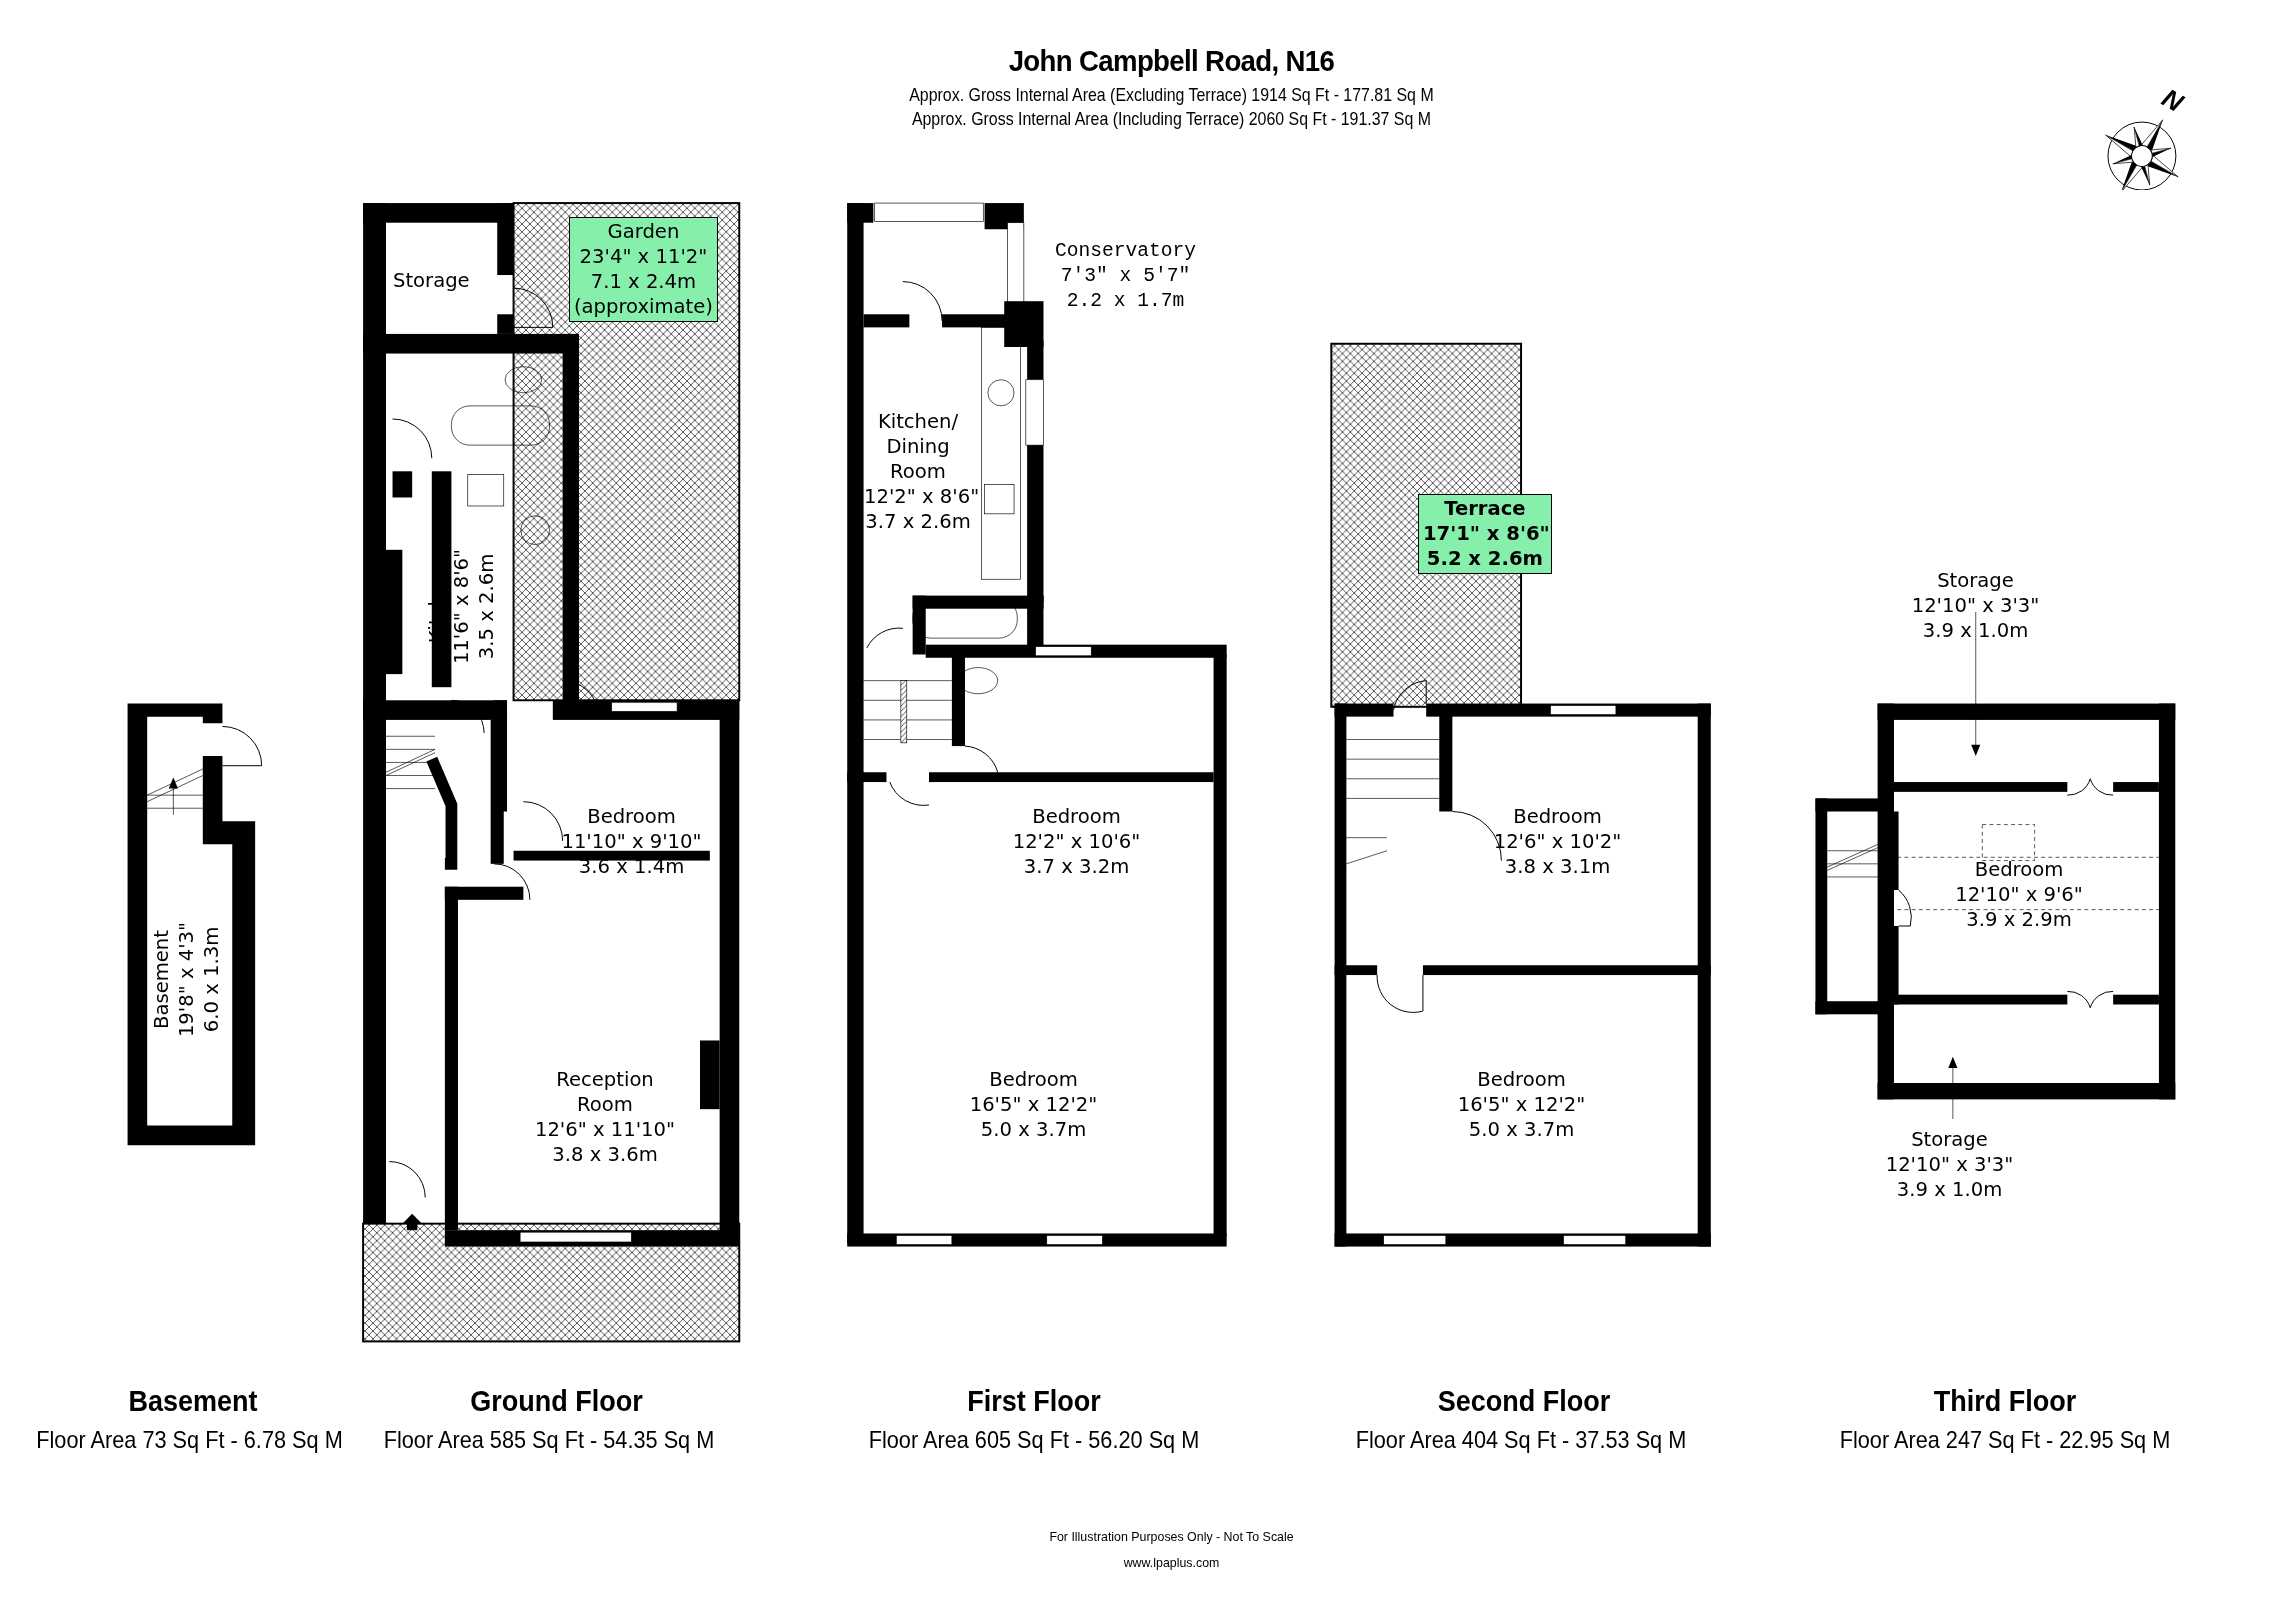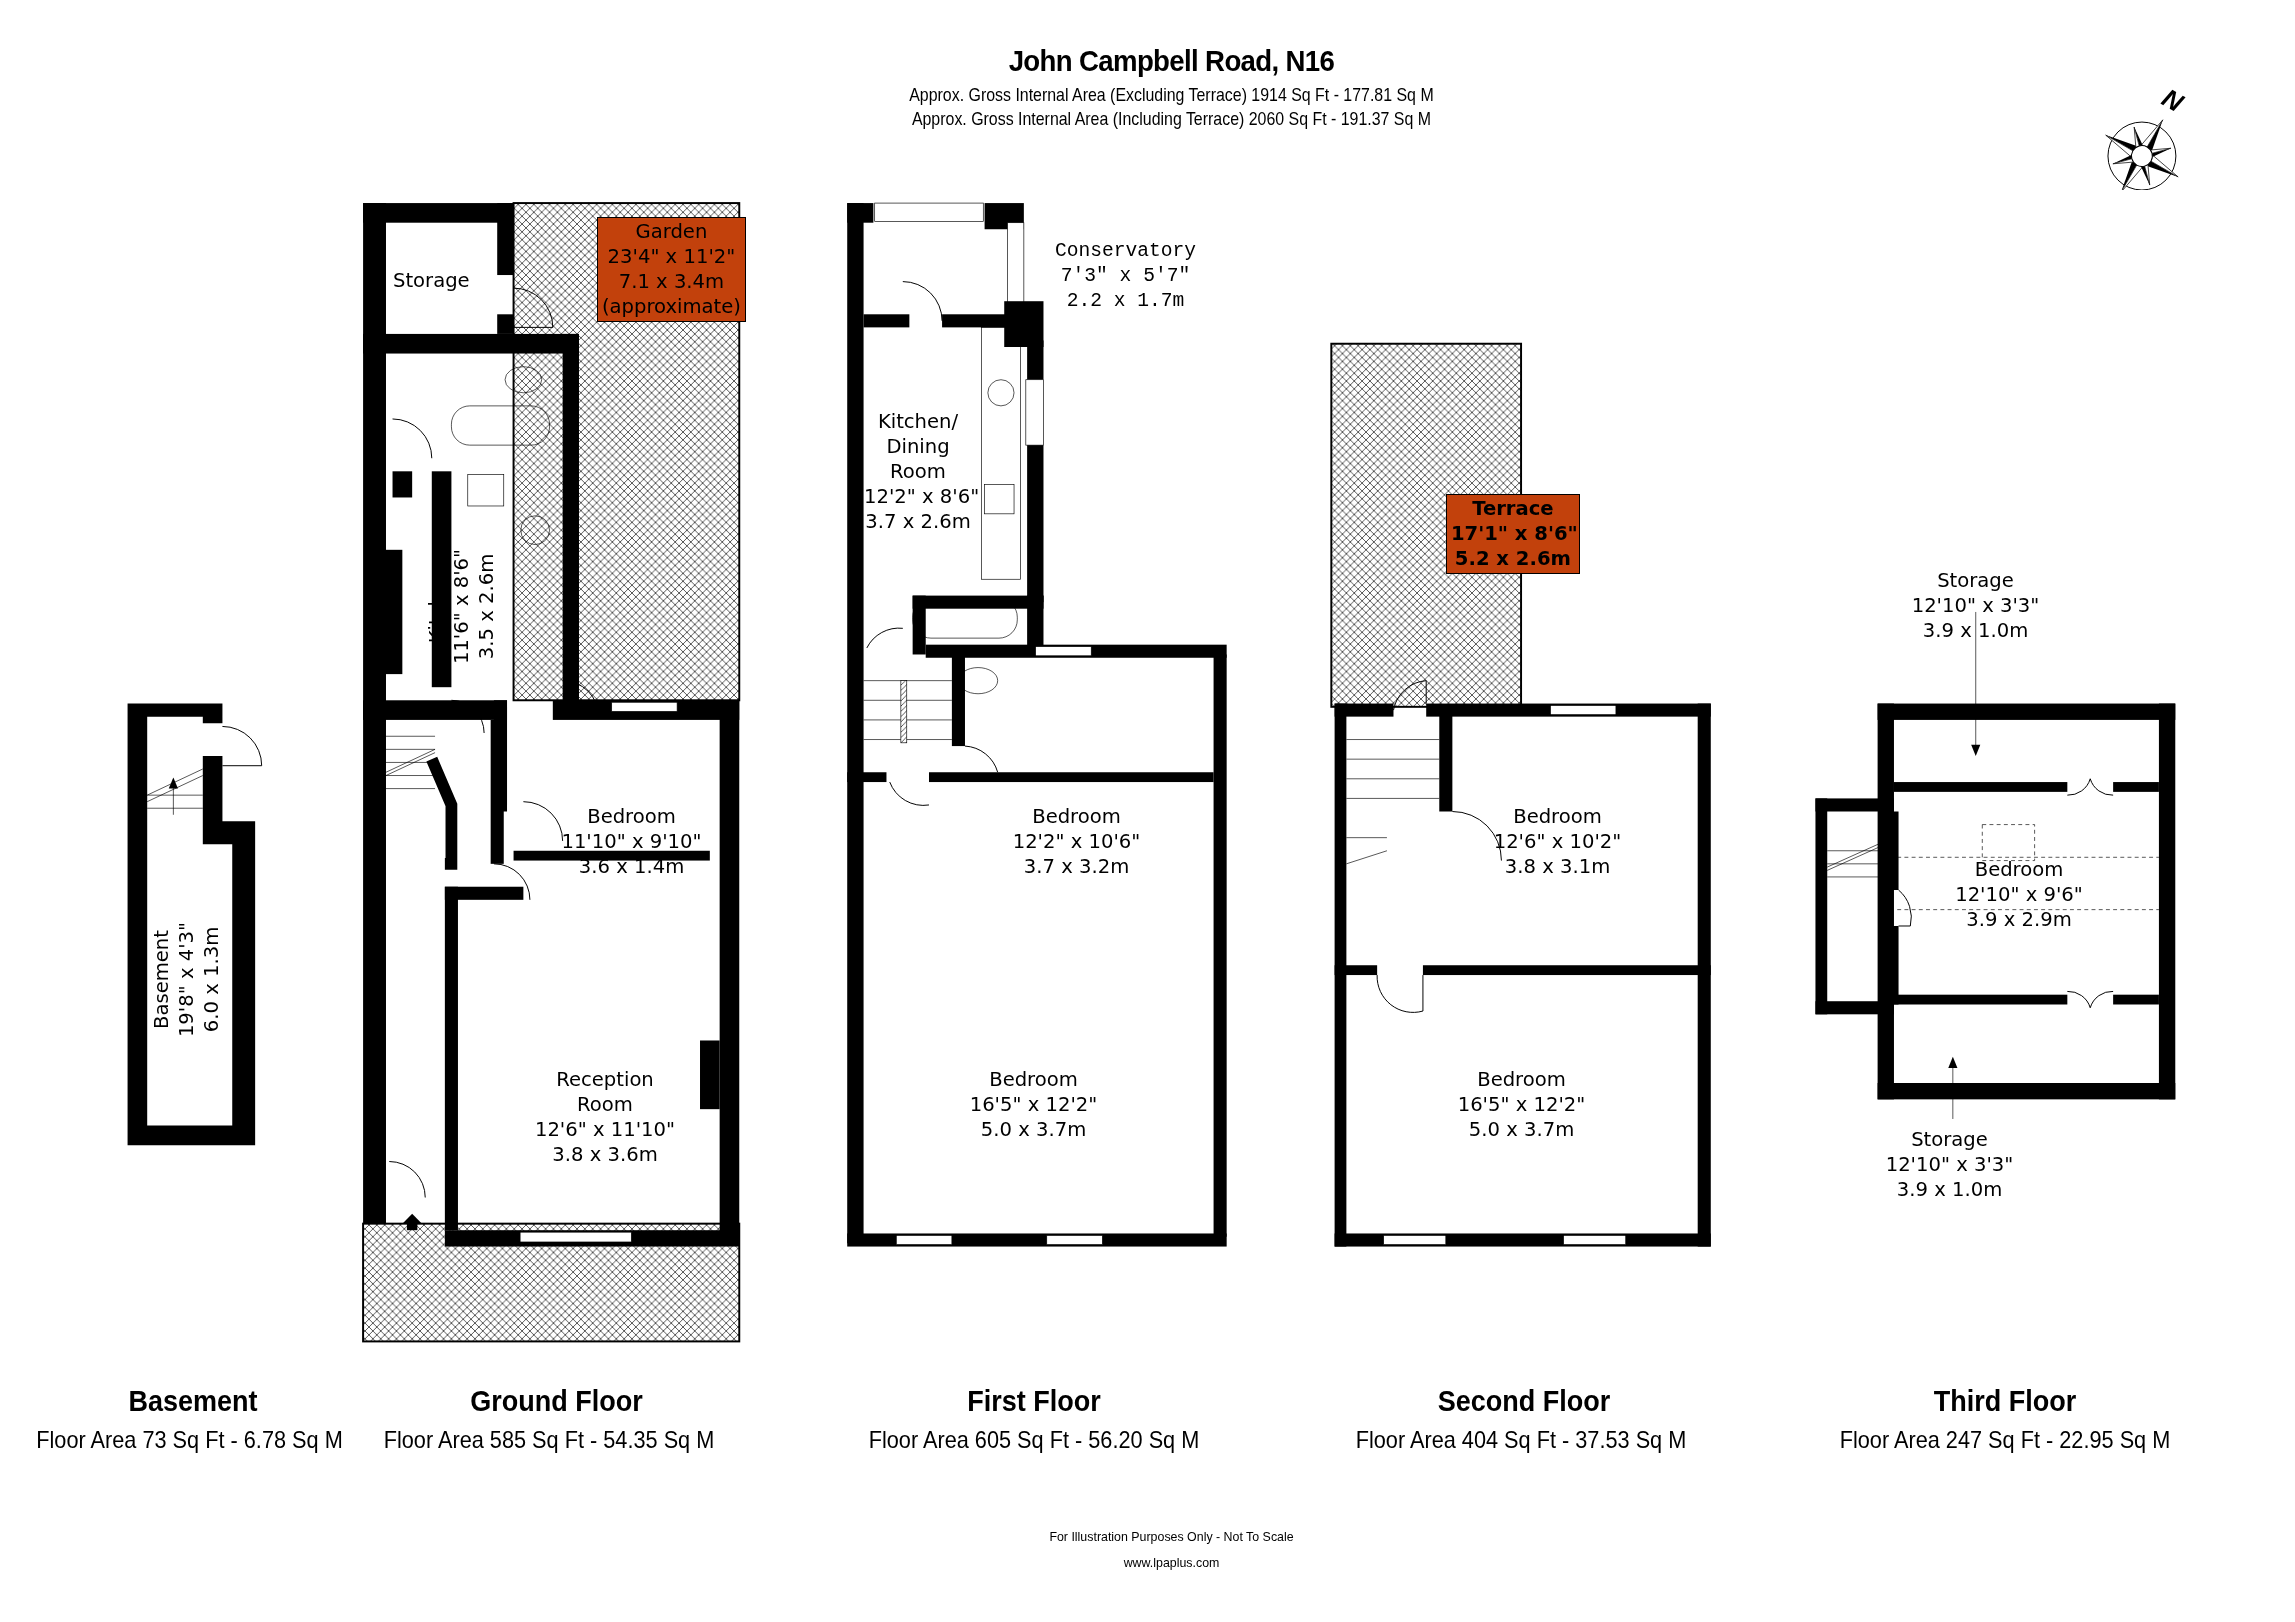"Garden" .boxed { background: #c2410c -> #86efac; margin-left: 28px -> none }
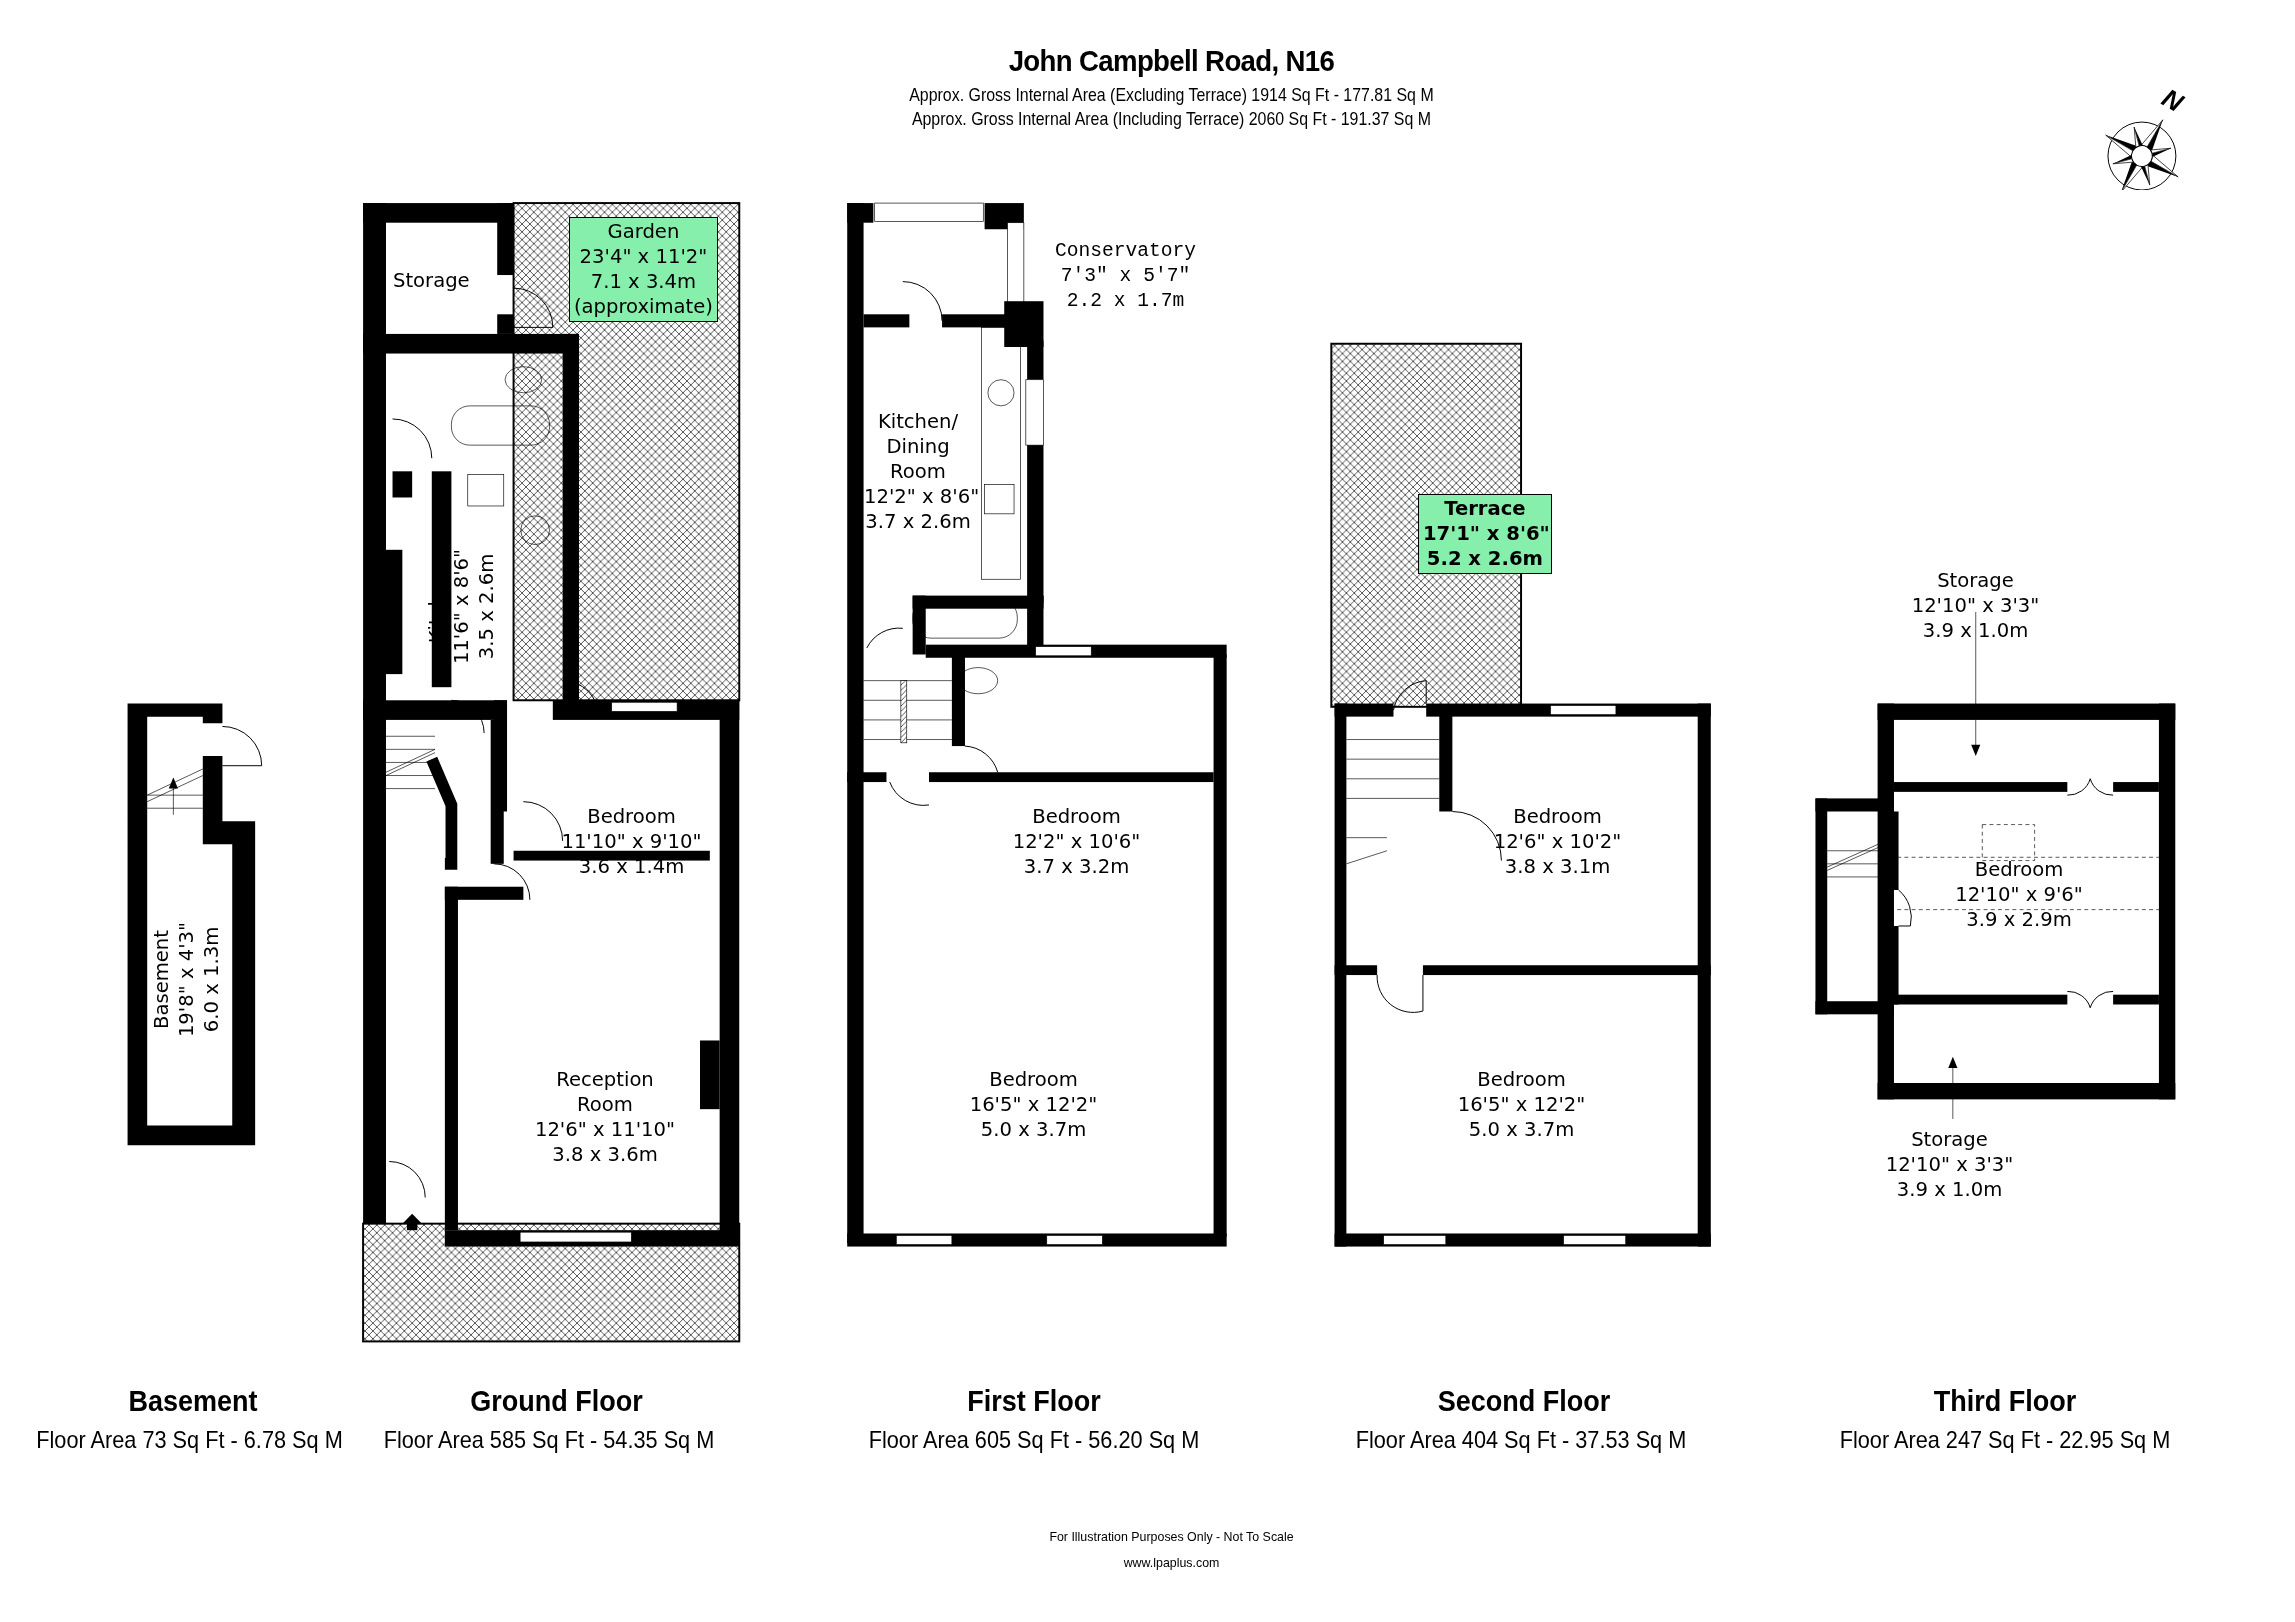"7.1 x 3.4m" div { text: 3.4m -> 2.4m }
